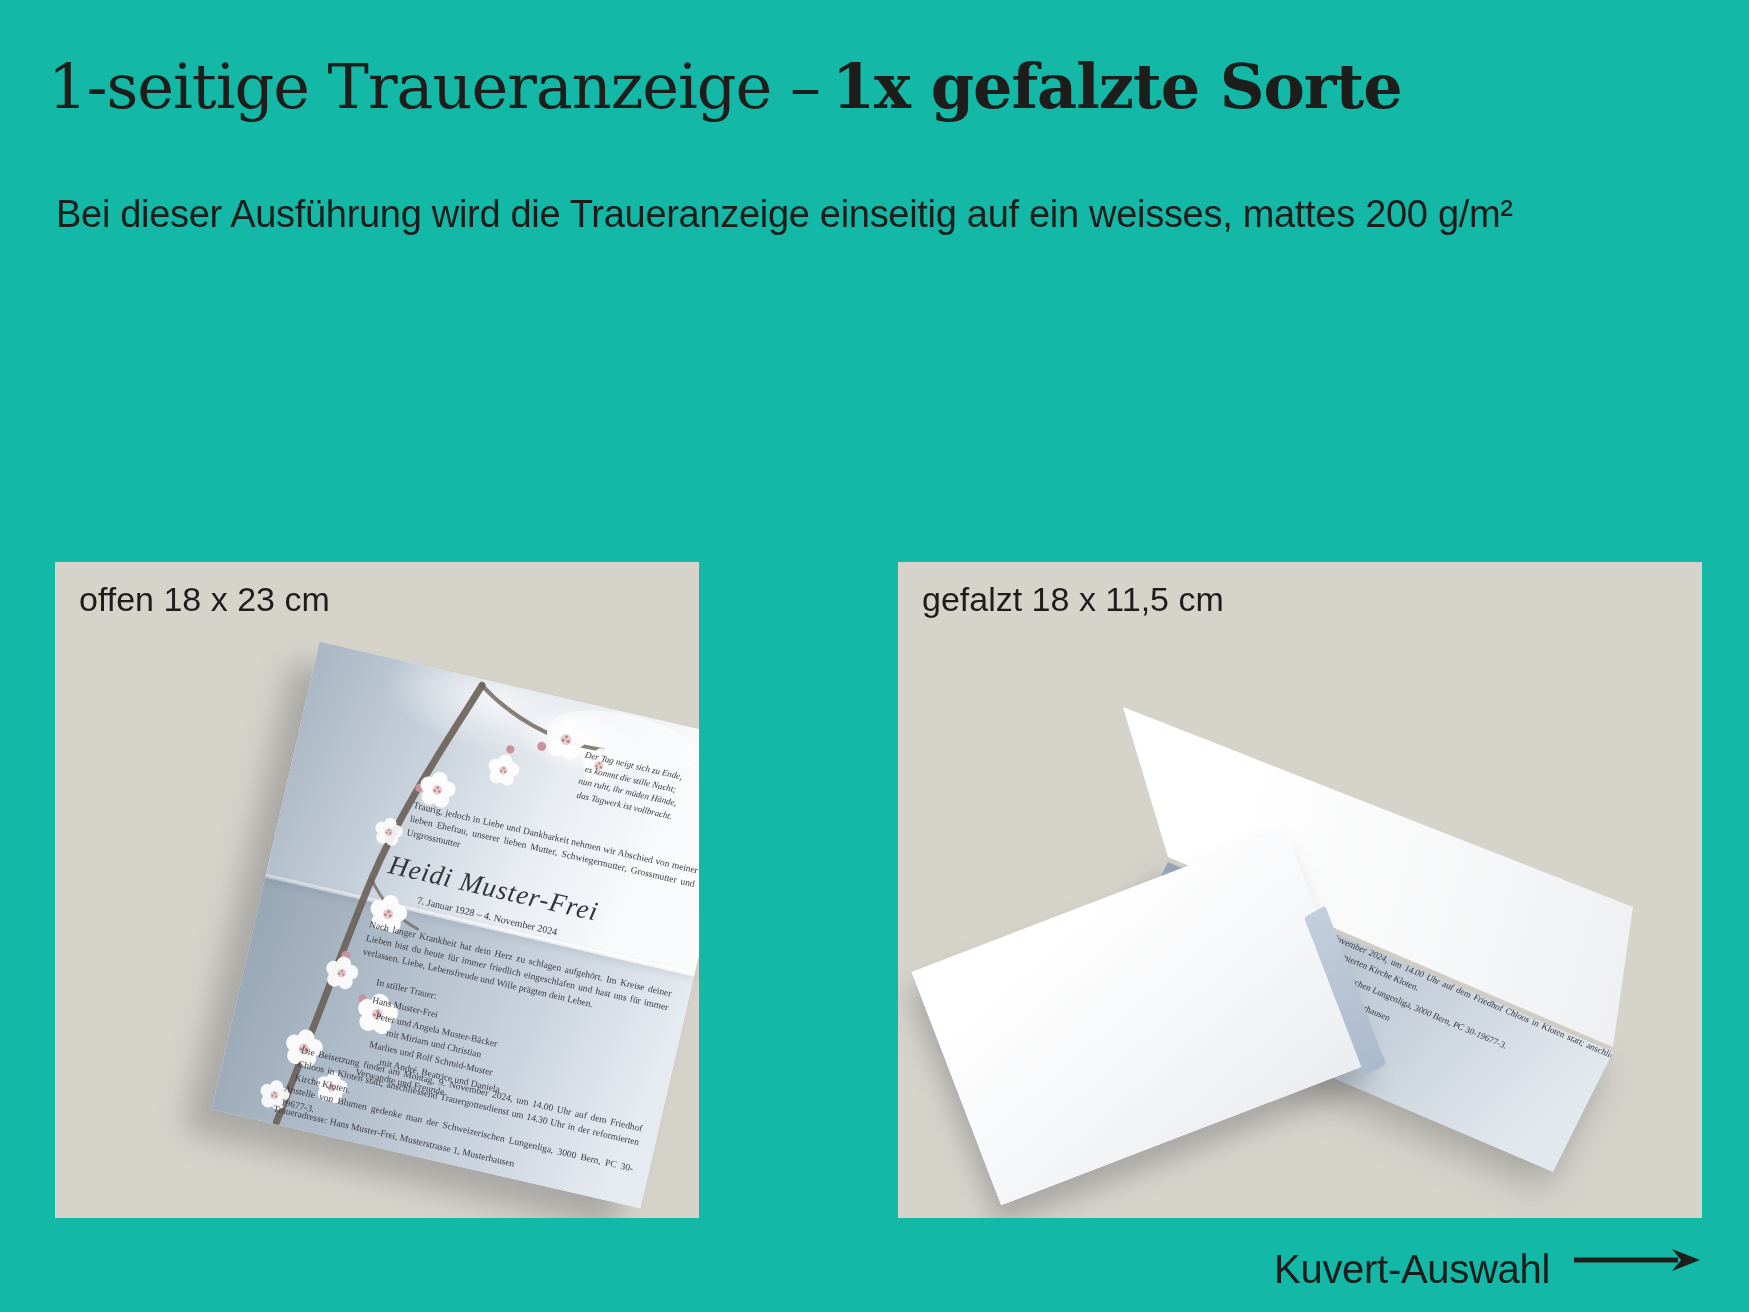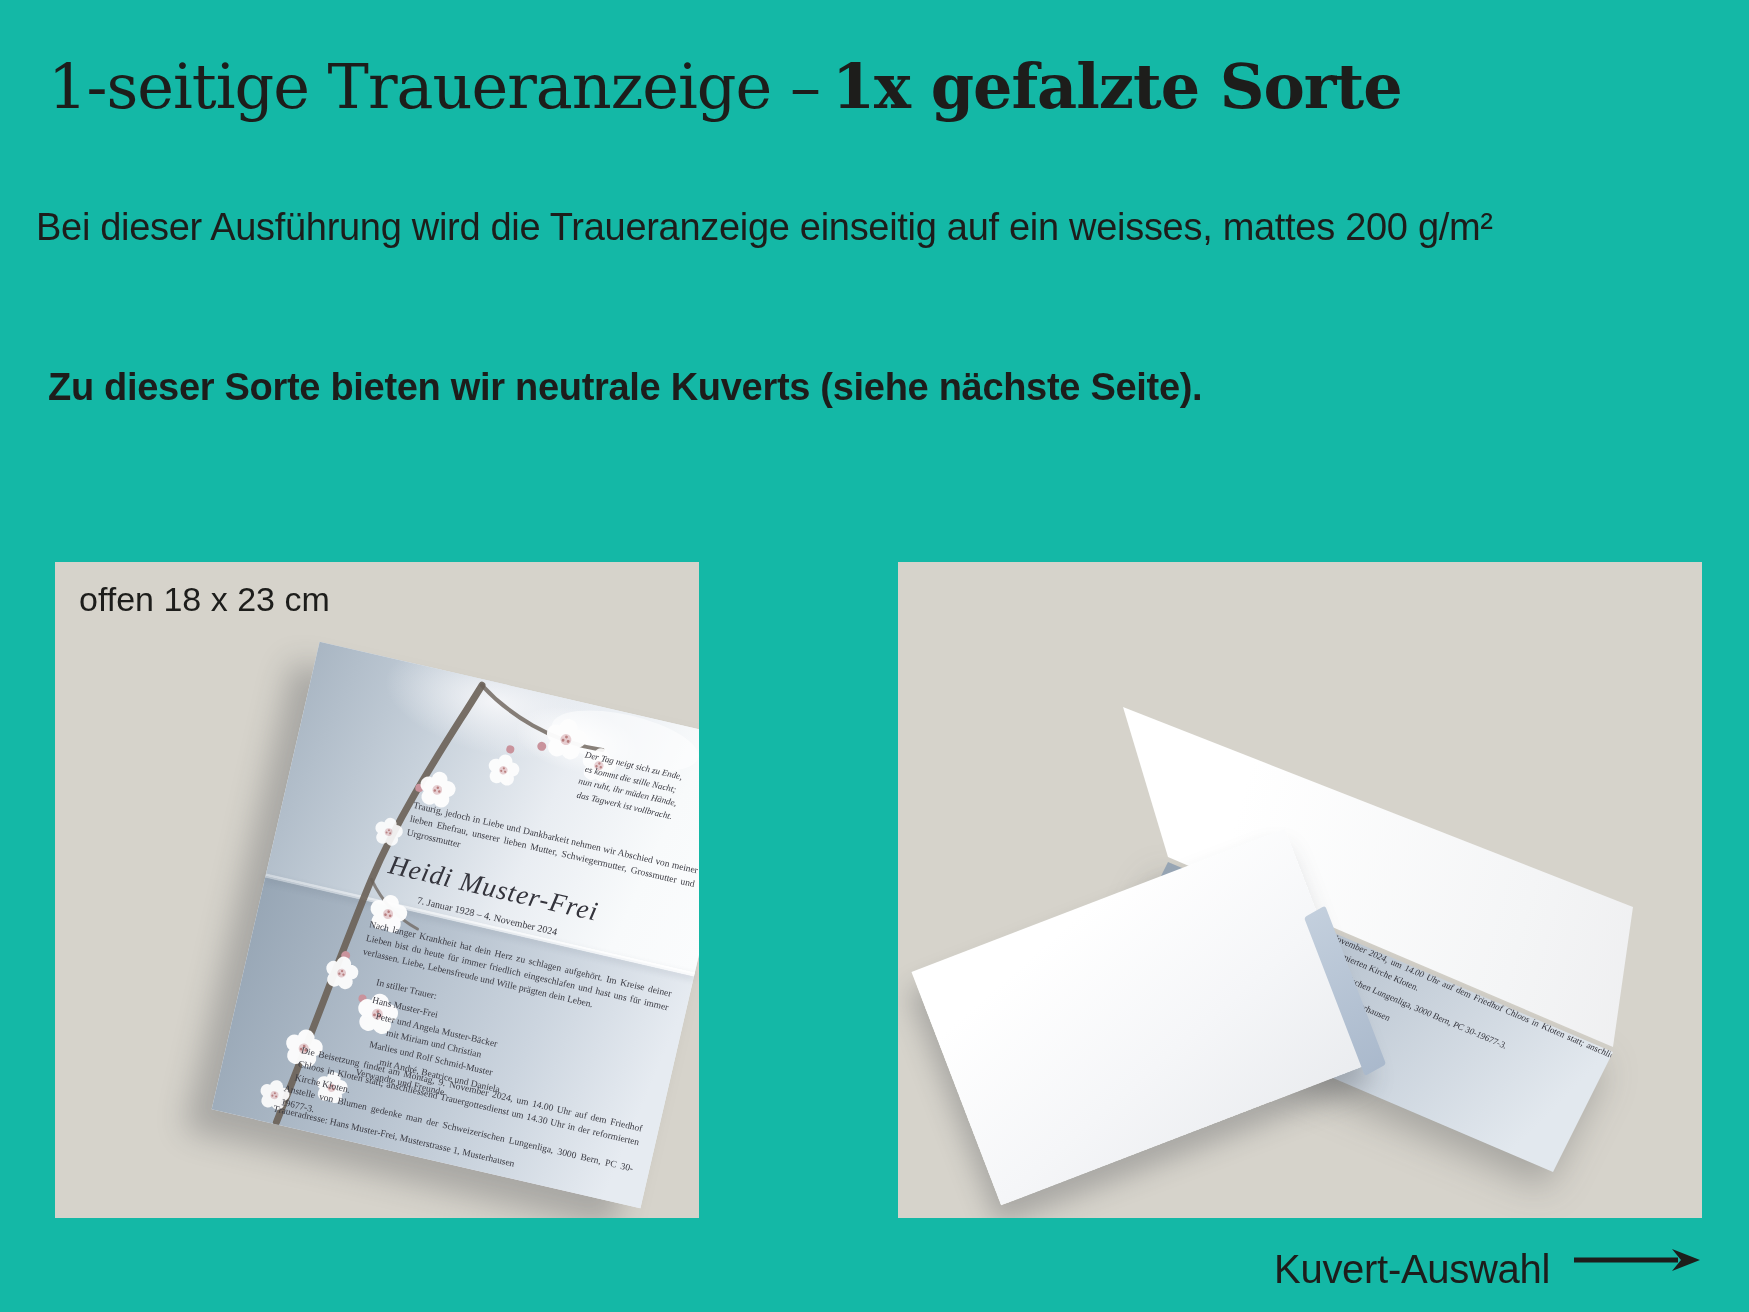"Bei dieser Ausführung wird die" .intro { left: 36px -> 56px; margin-top: 13px -> none }
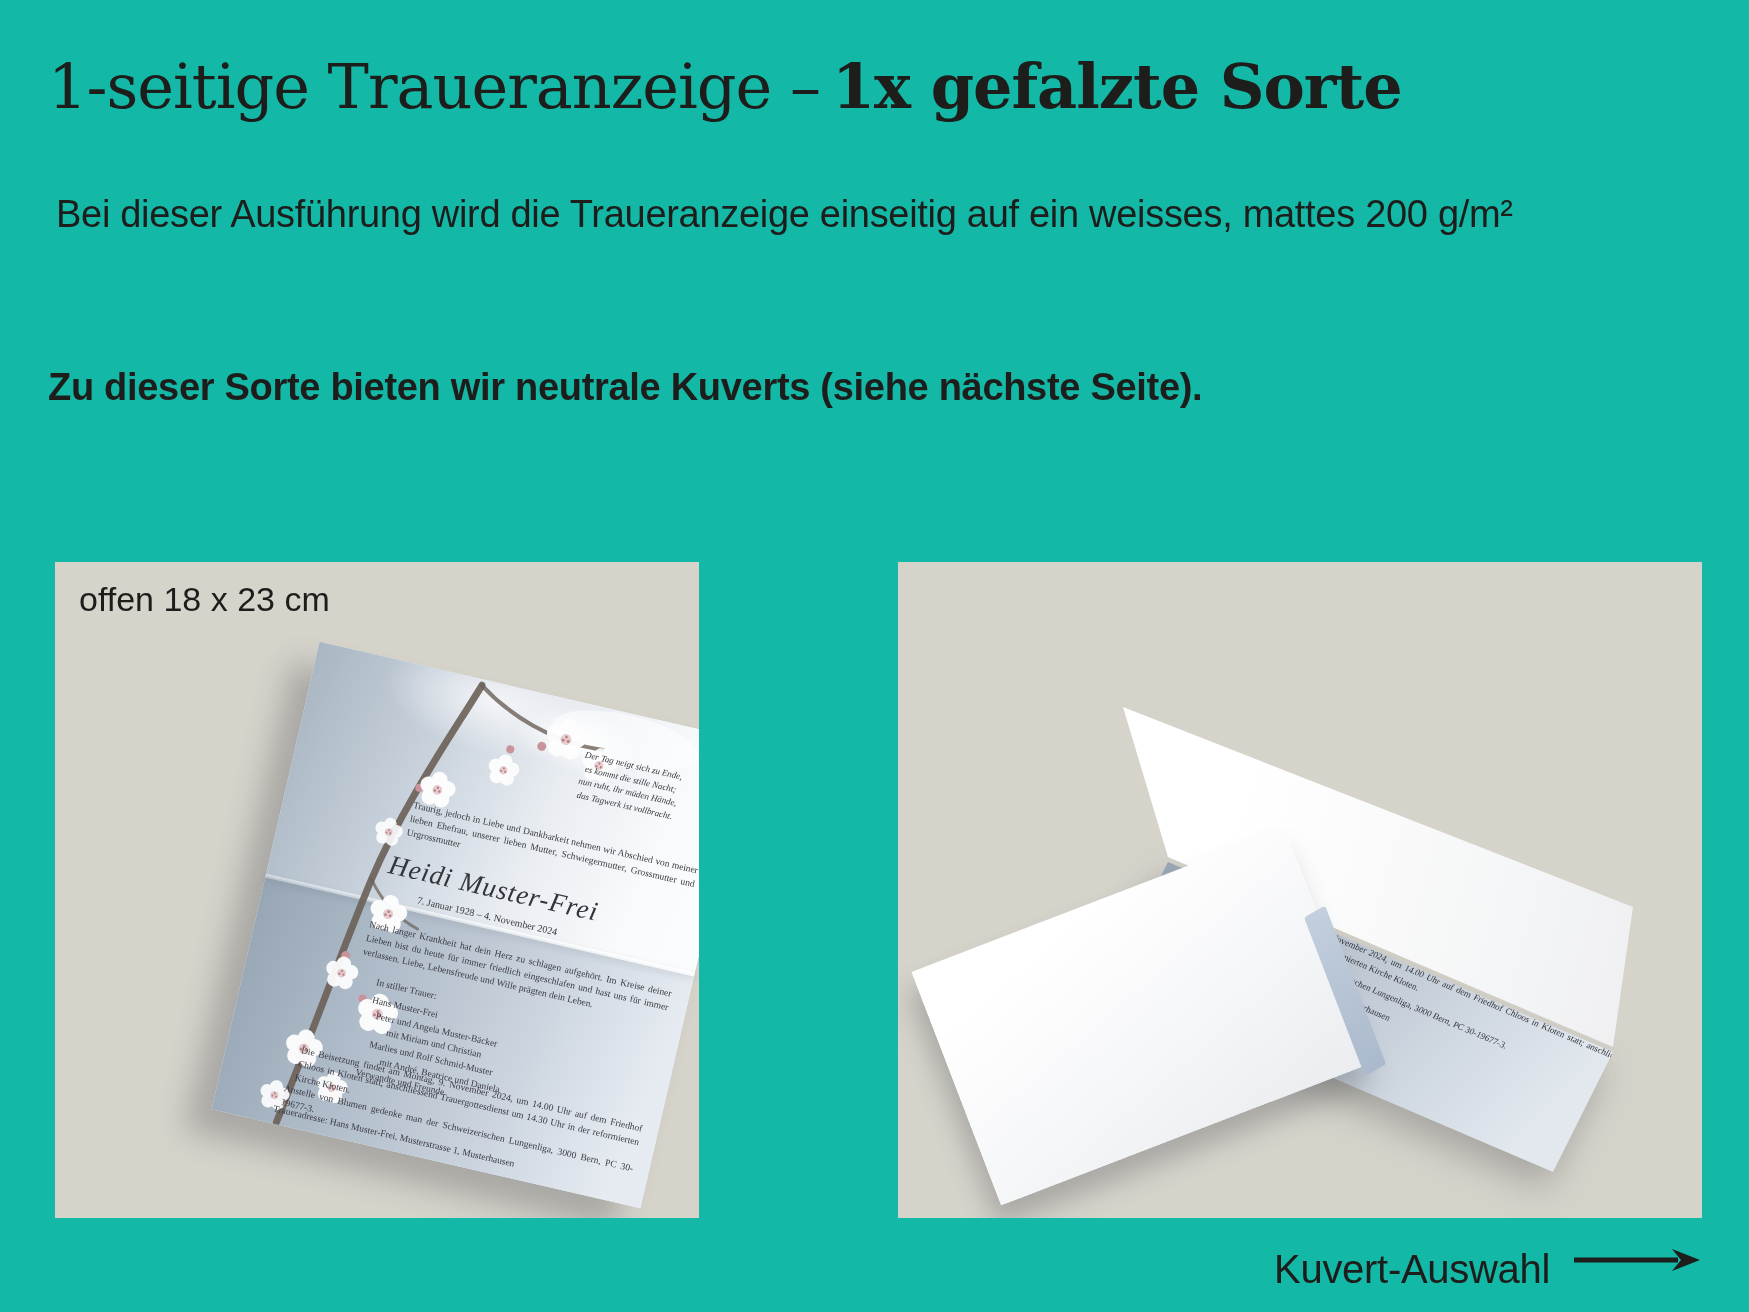"Zu dieser Sorte bieten wir" div.note { html: <div>Zu dieser Sorte bieten wir neutrale Kuverts (siehe nächste Seite).</div> -> none }
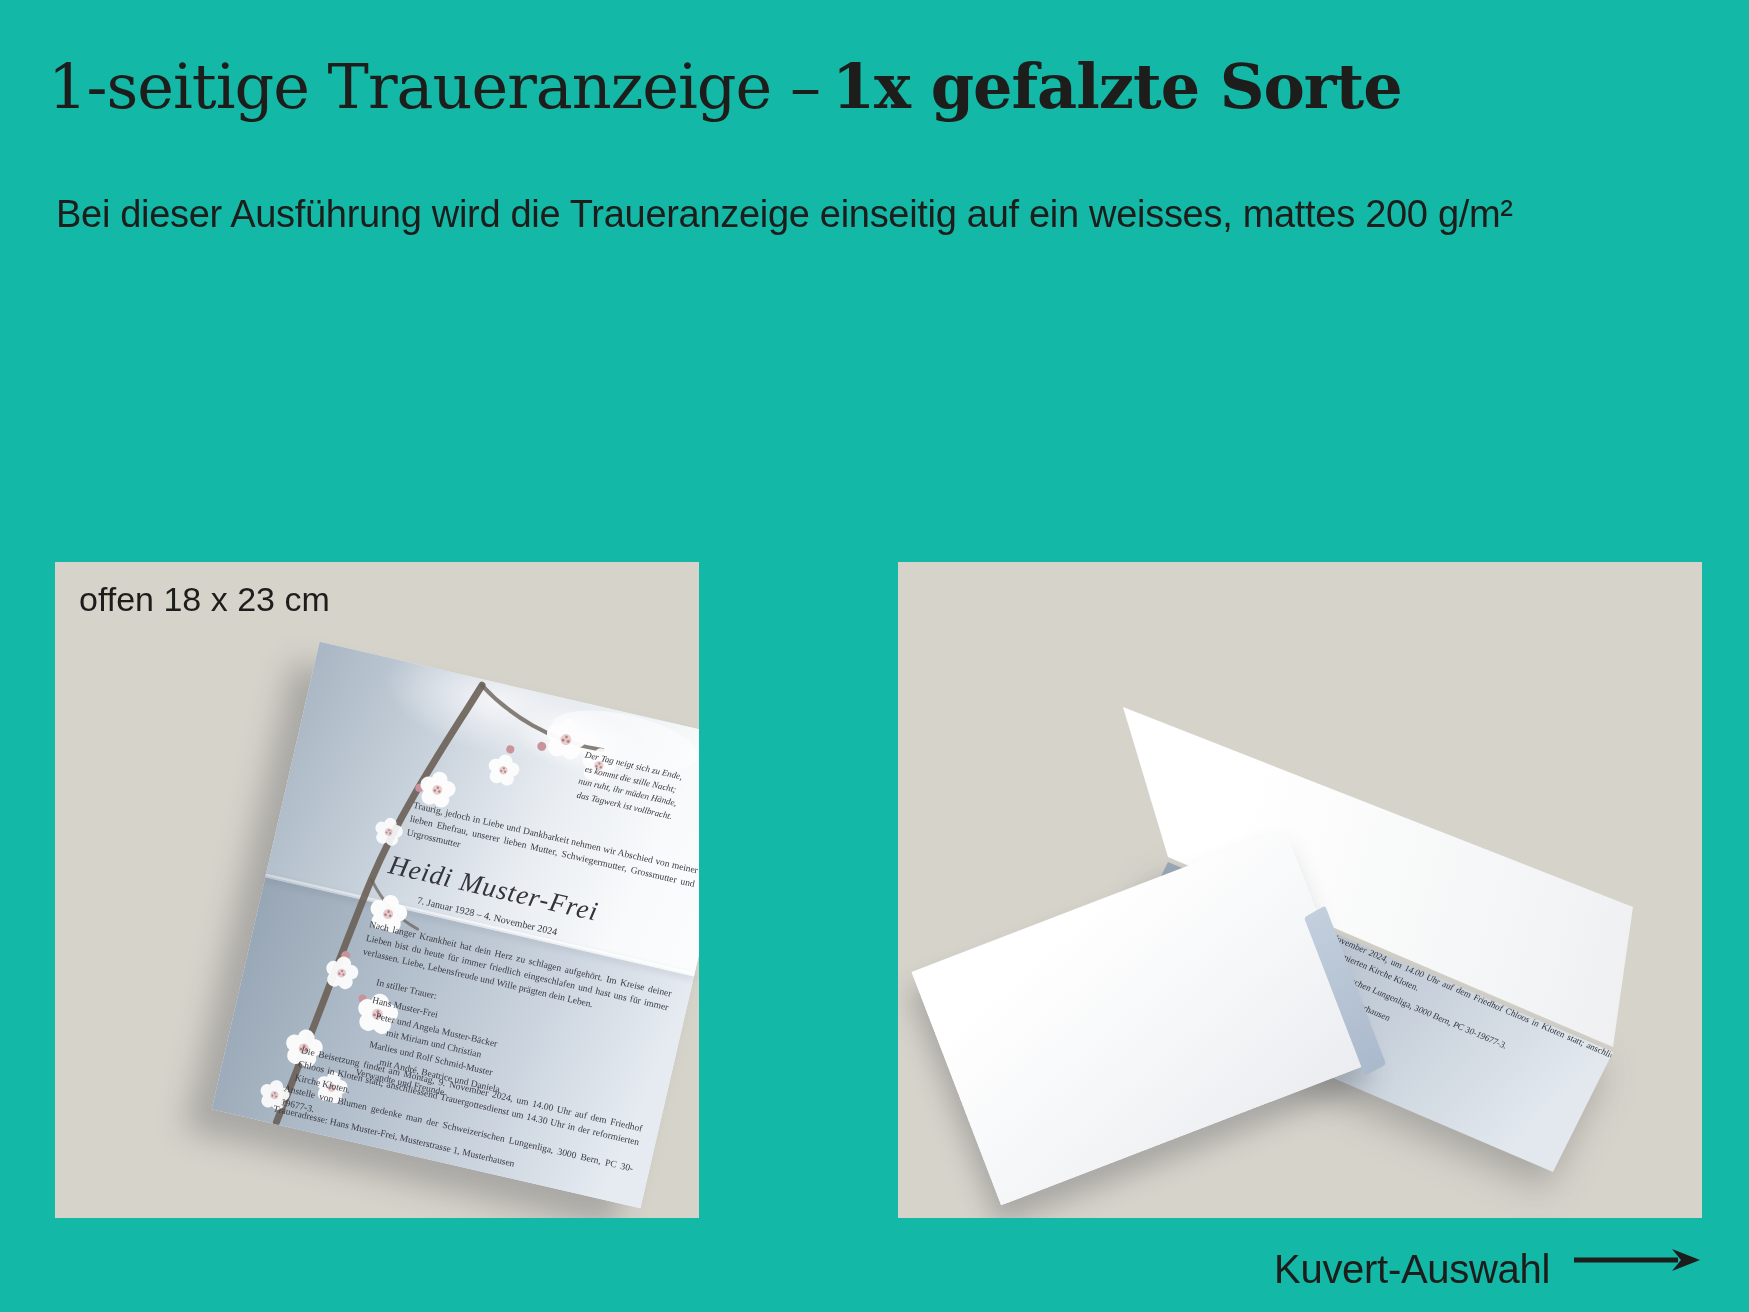"gefalzt 18 x 11,5 cm" figcaption.panel-label { html: none -> <figcaption>gefalzt 18 x 11,5 cm</figcaption> }
